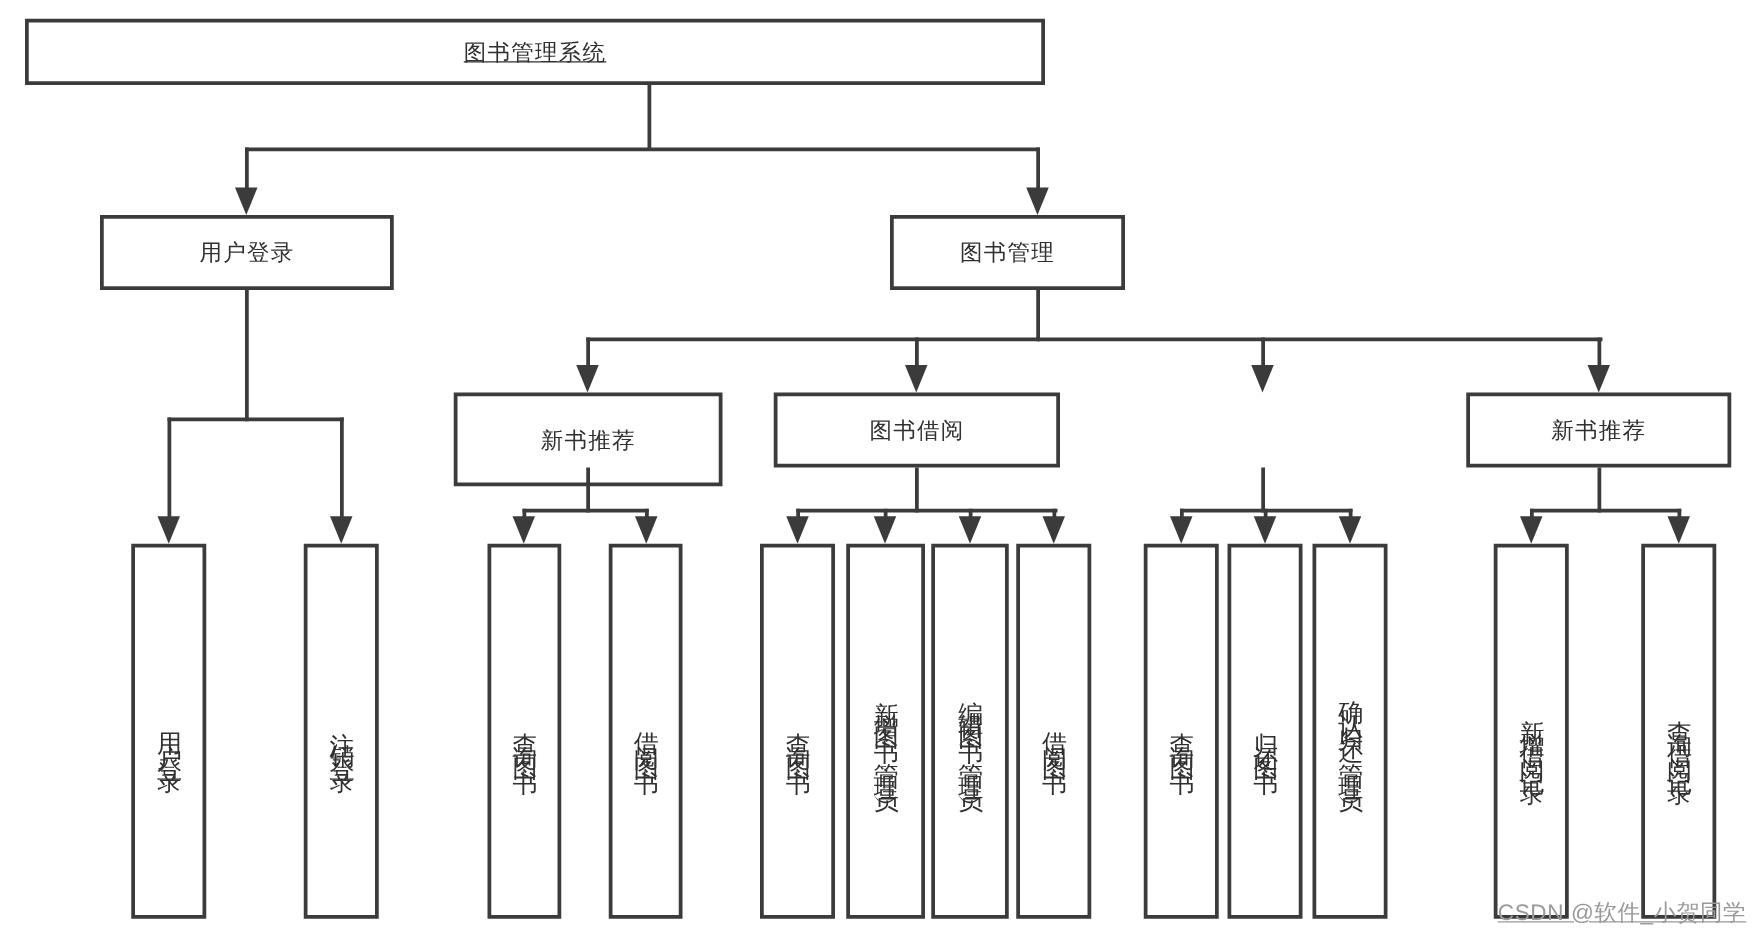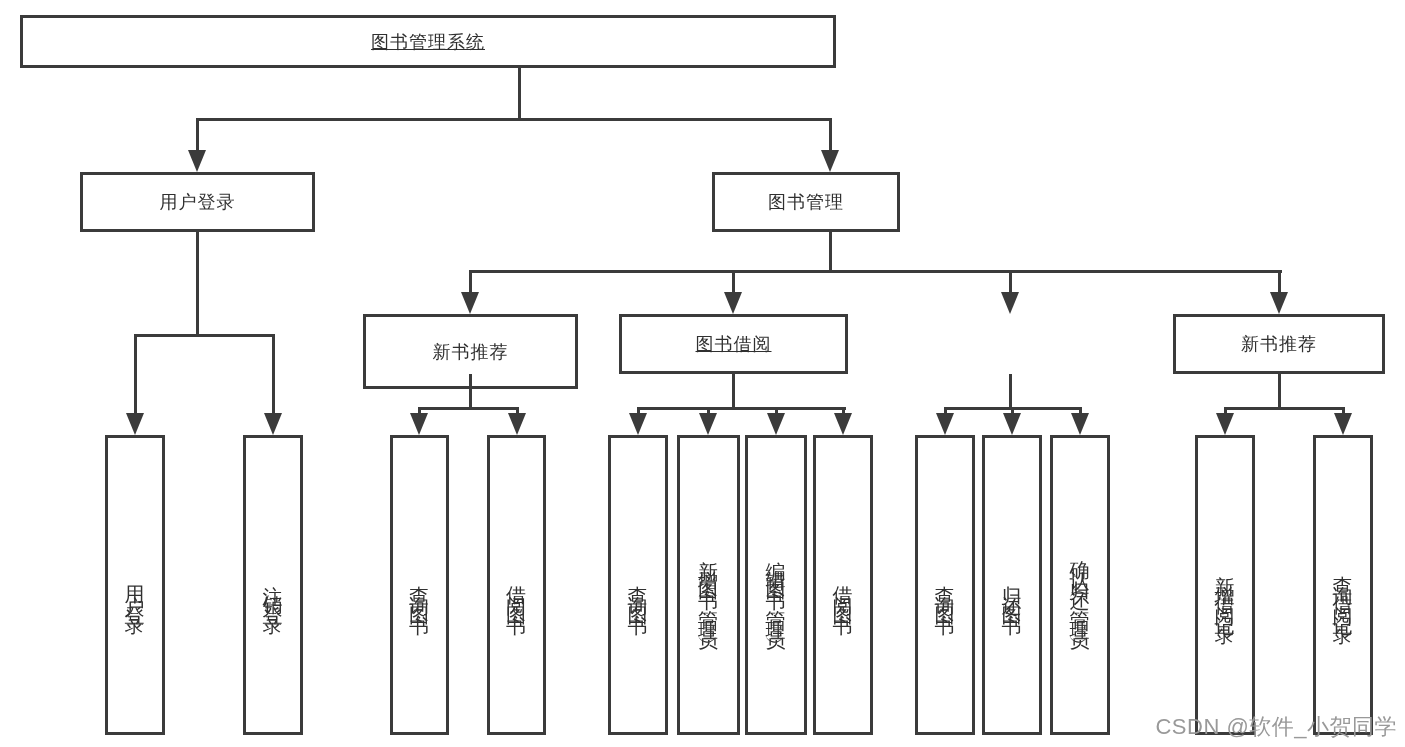"图书借阅" div.box { text-decoration: underline -> none }
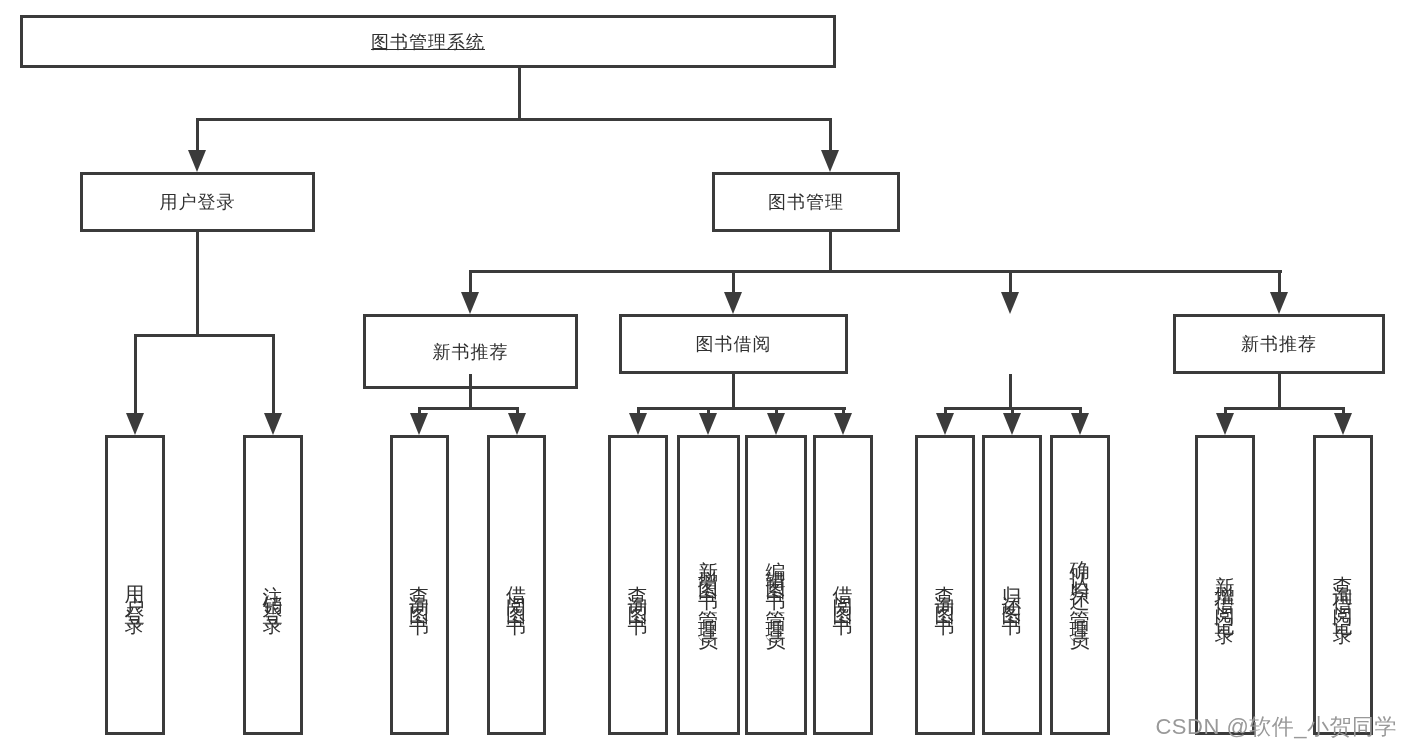"CSDN @软件_小贺同学" .watermark { font-size: 22px -> 18px; text-decoration: none -> underline }
